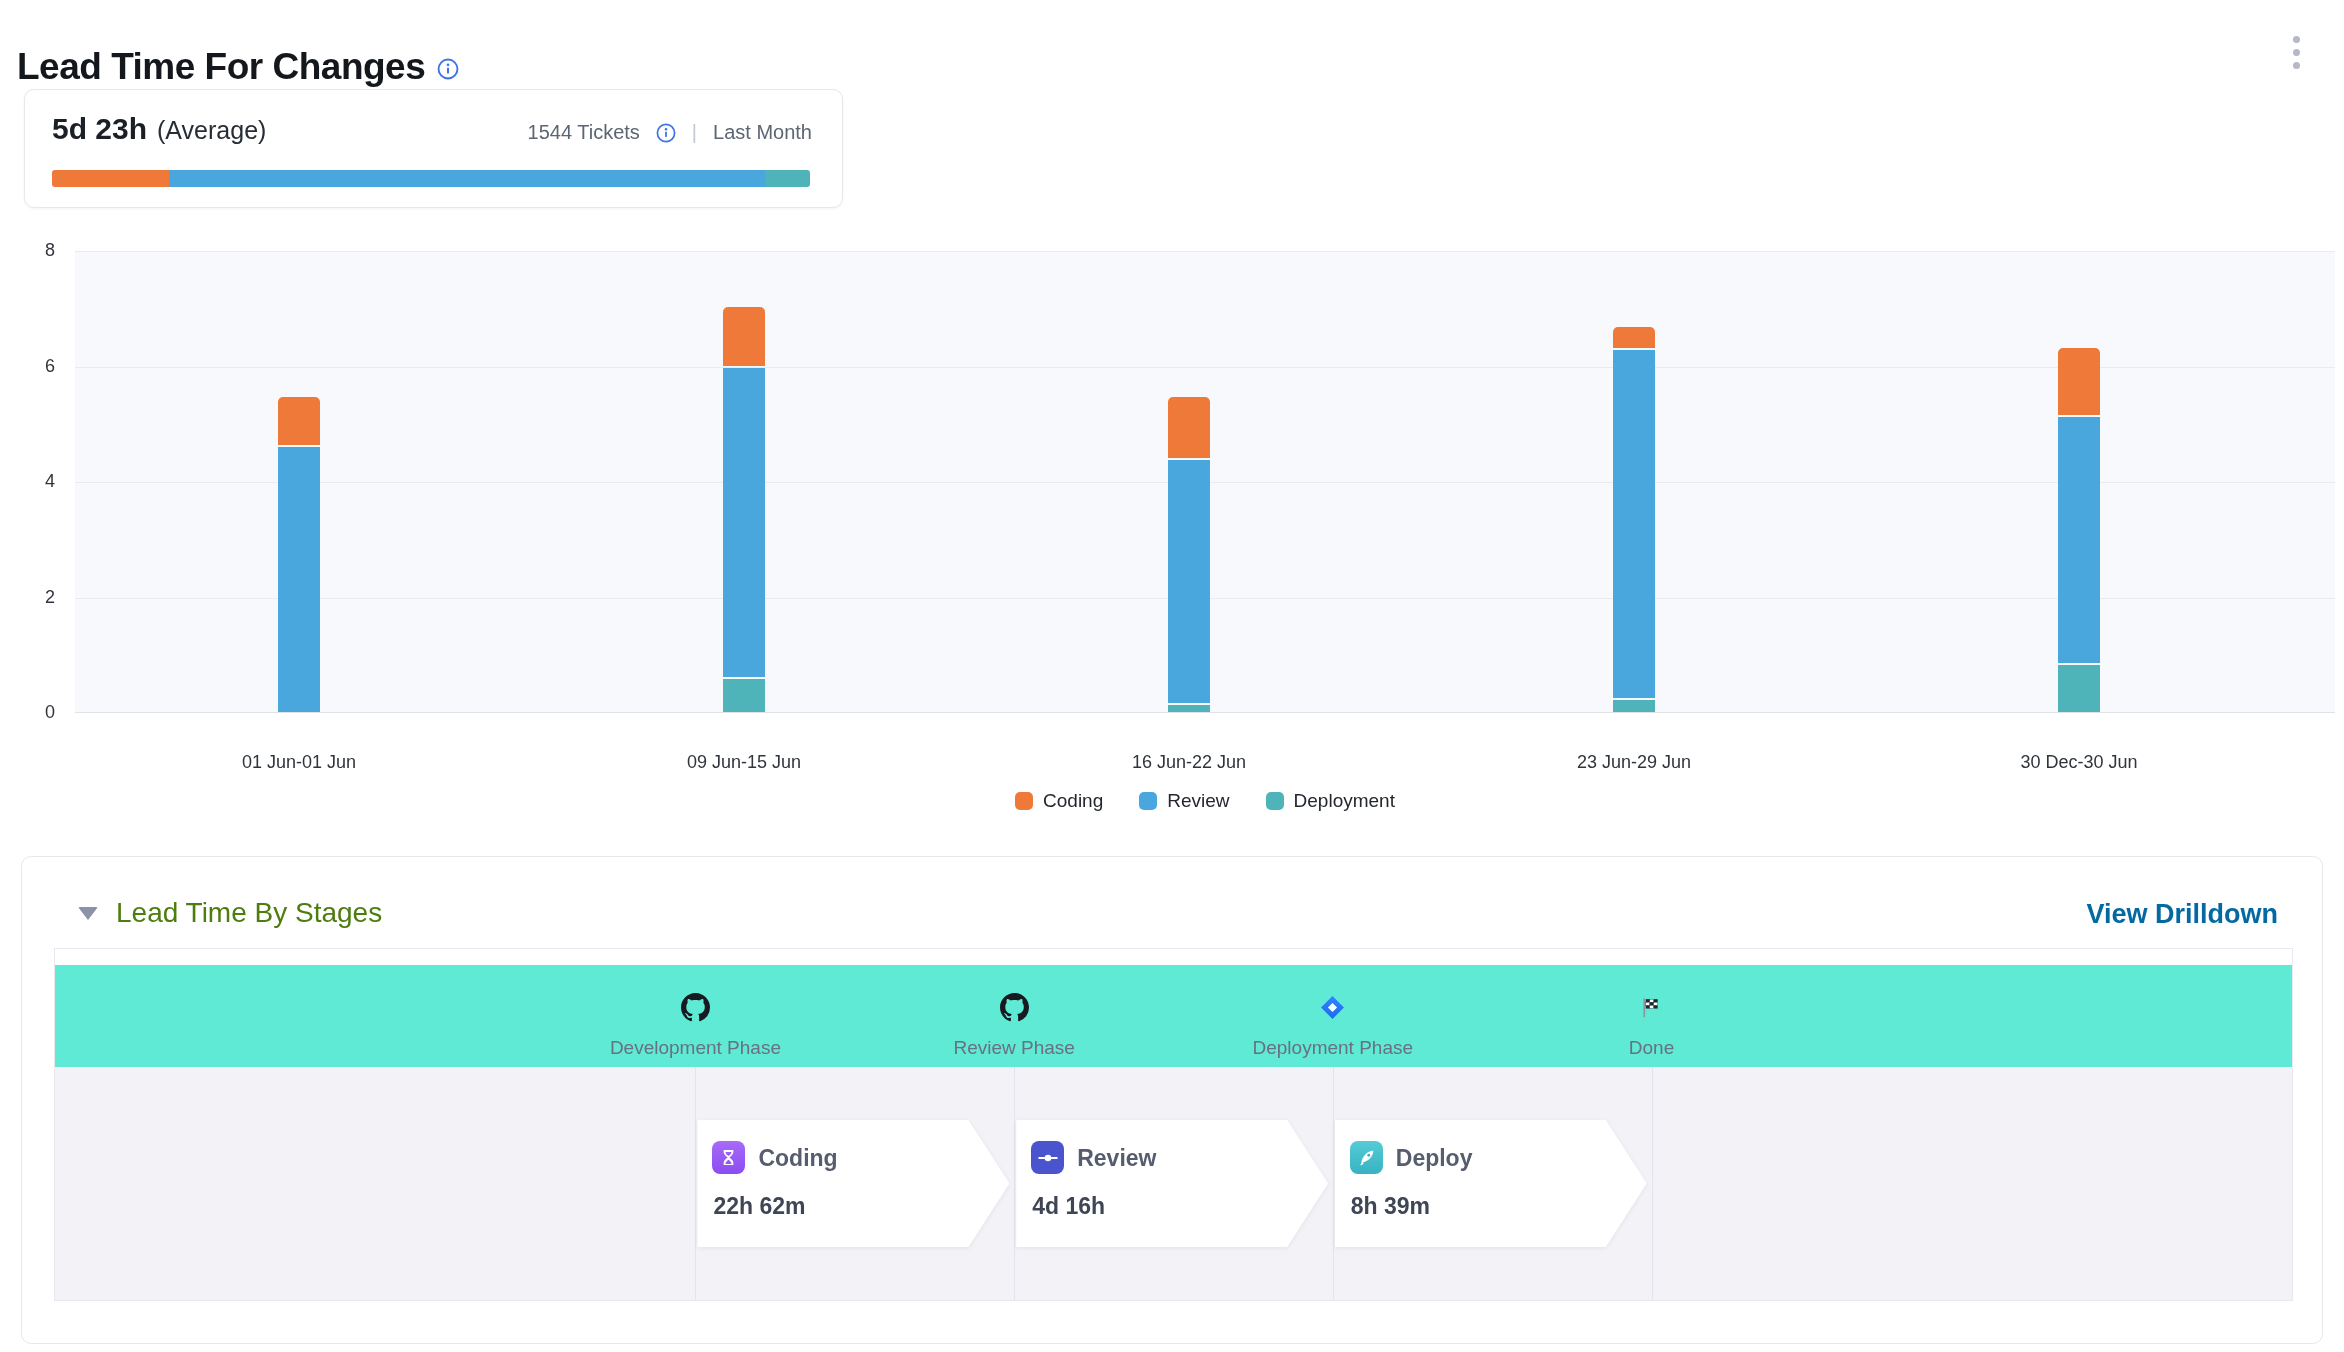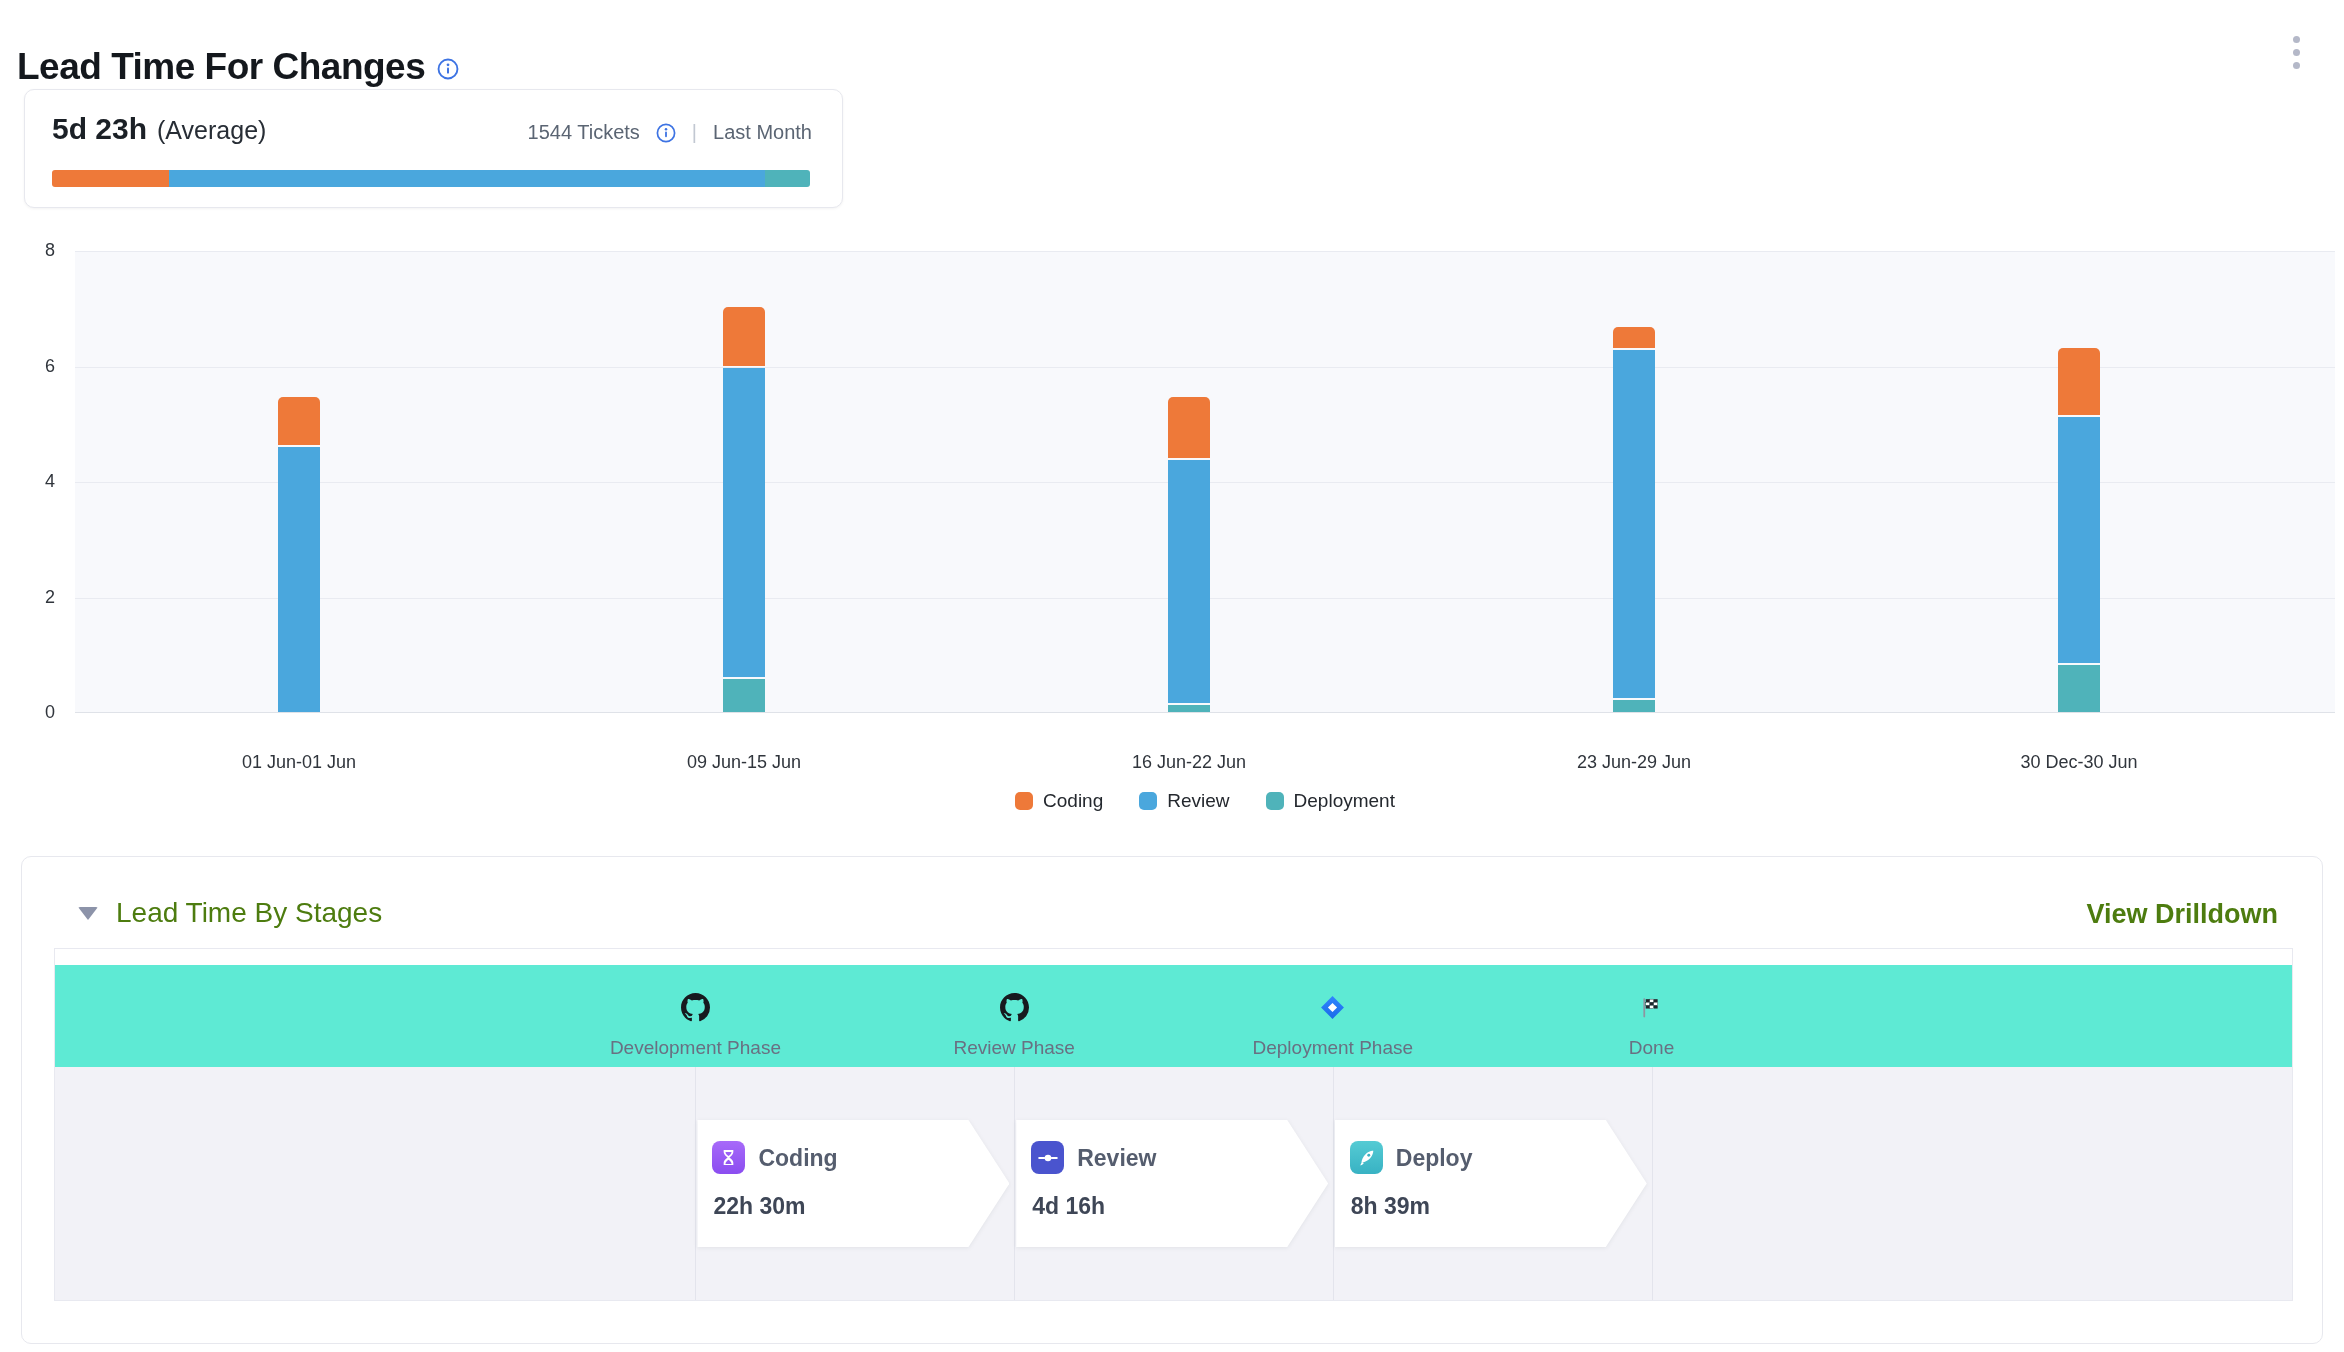"View Drilldown" .drilldown { color: #4d7c0f -> #0369a1 }
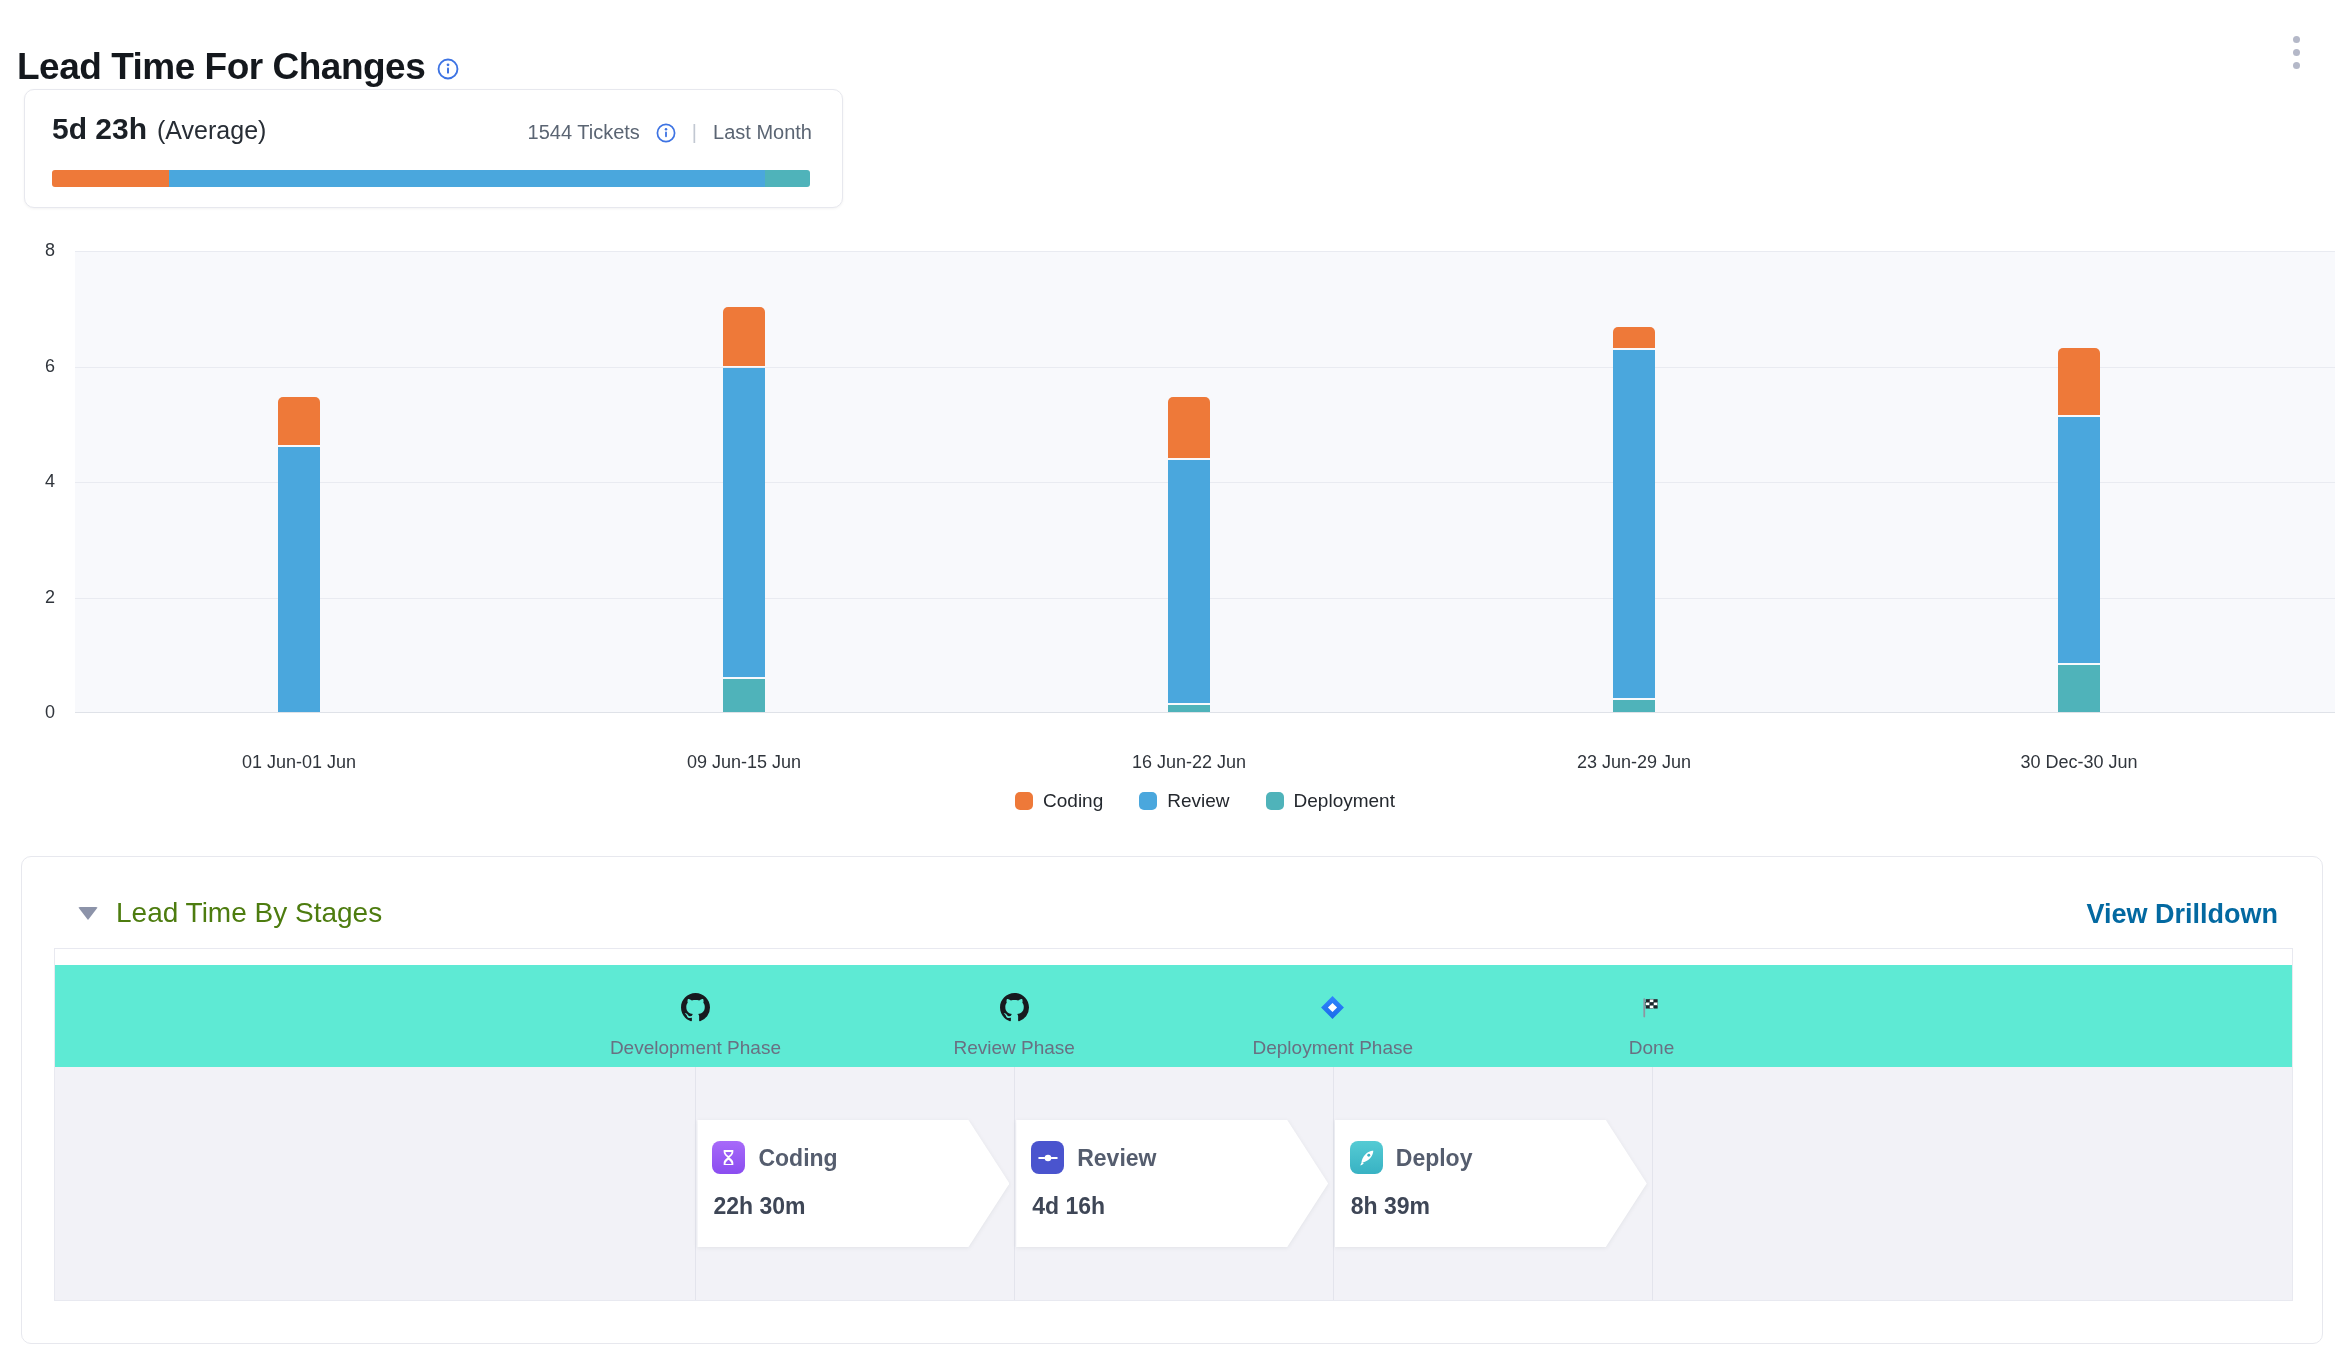"22h 30m" div.stage-dur { text: 30m -> 62m }
